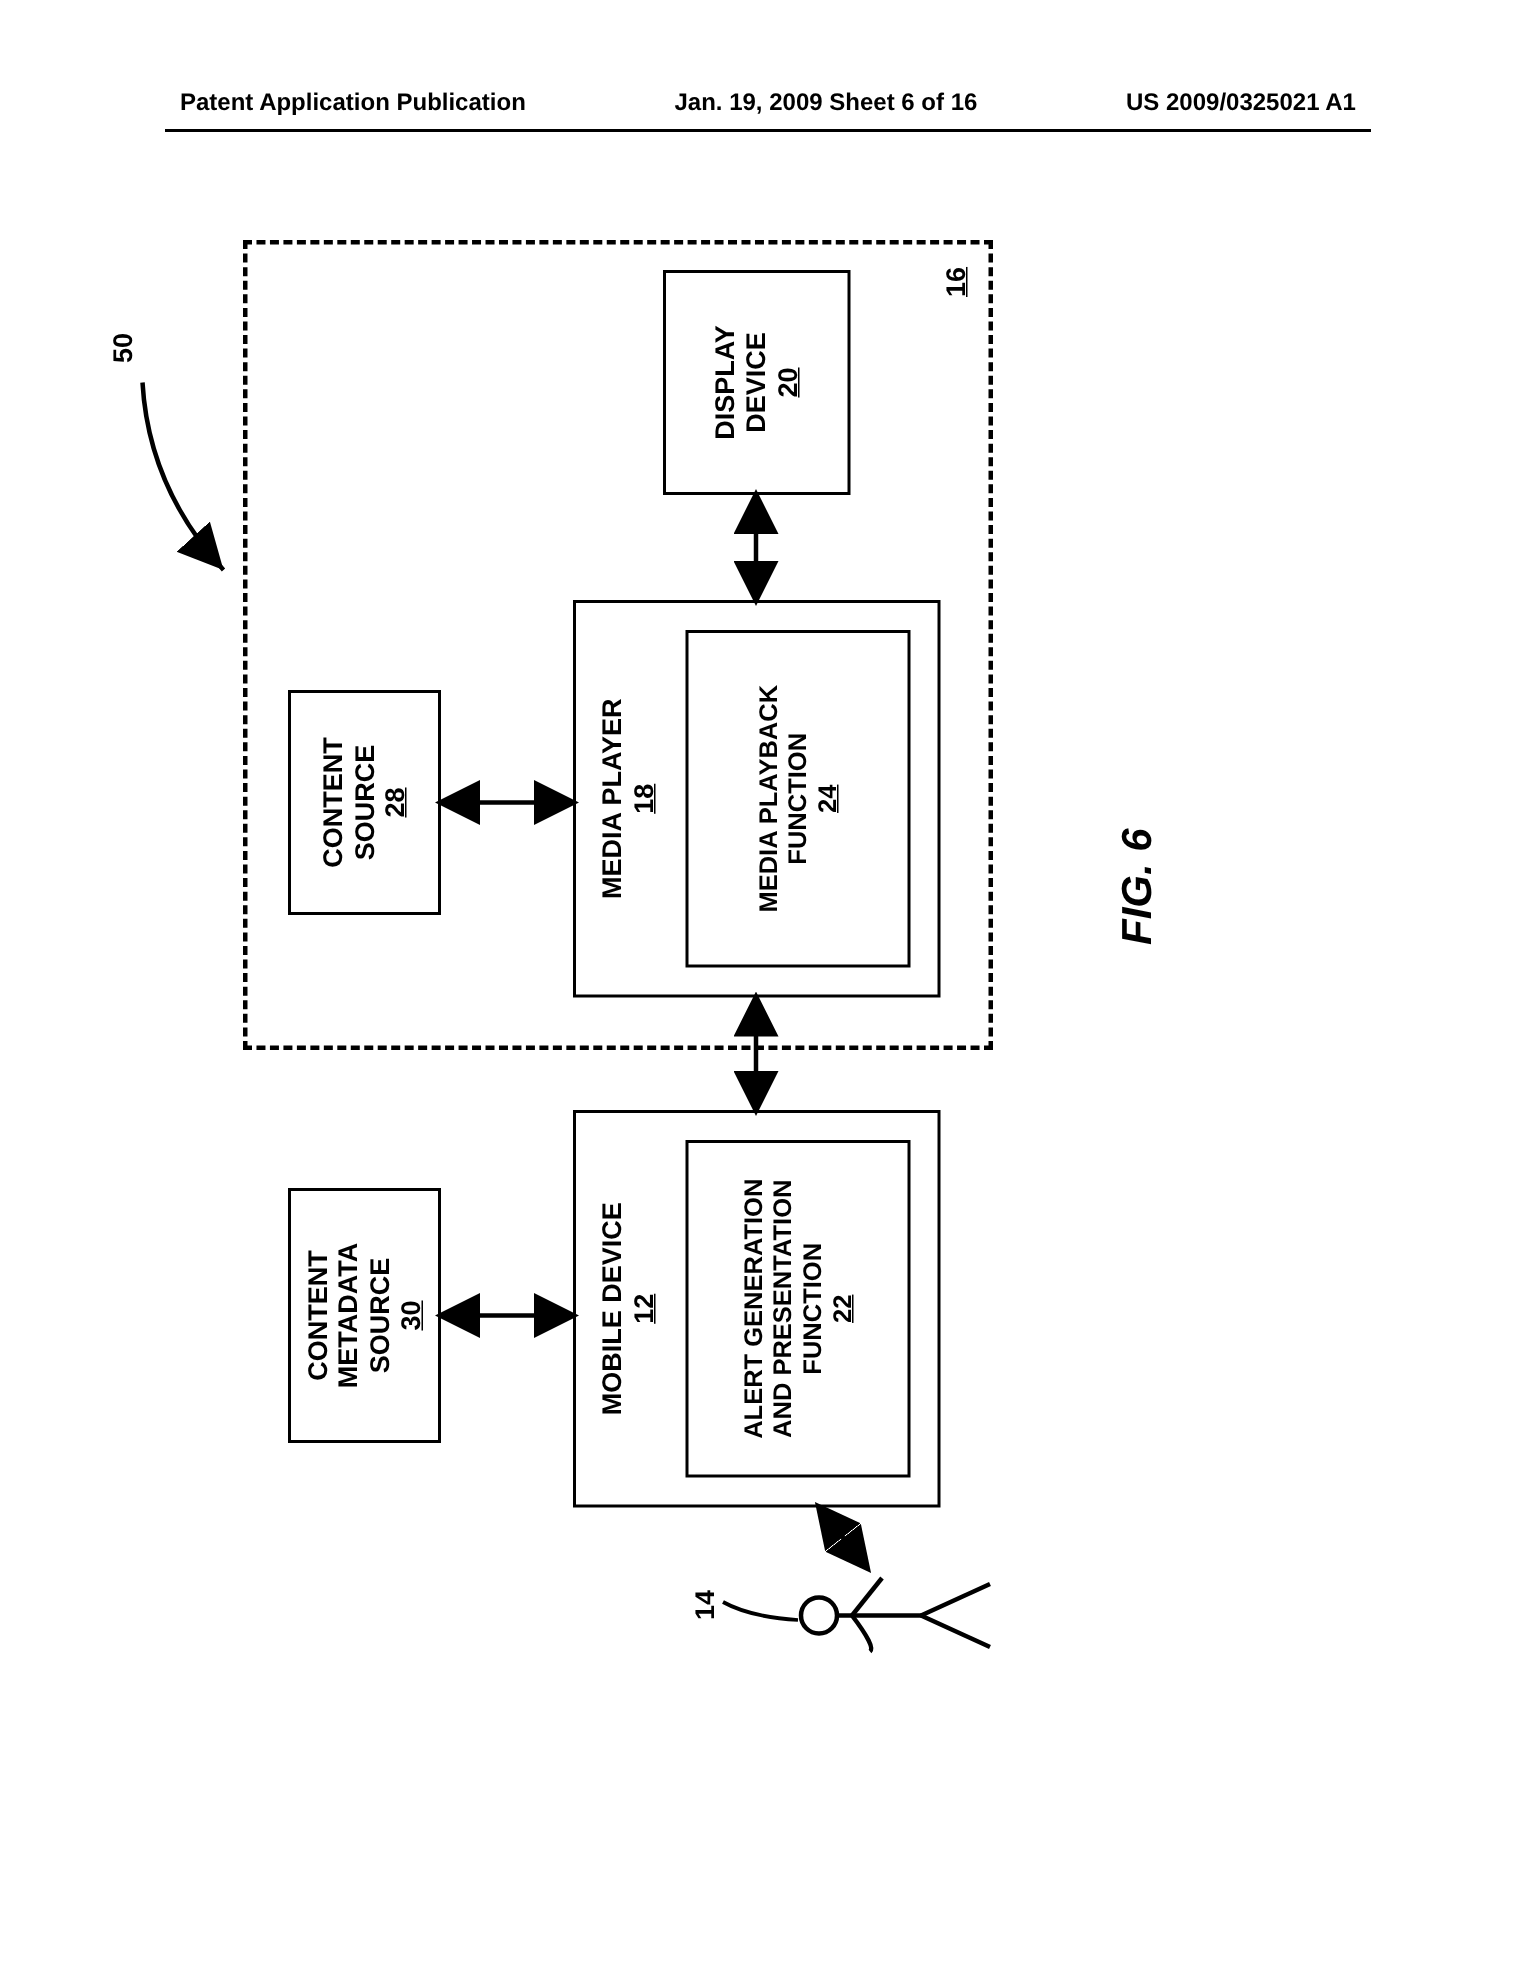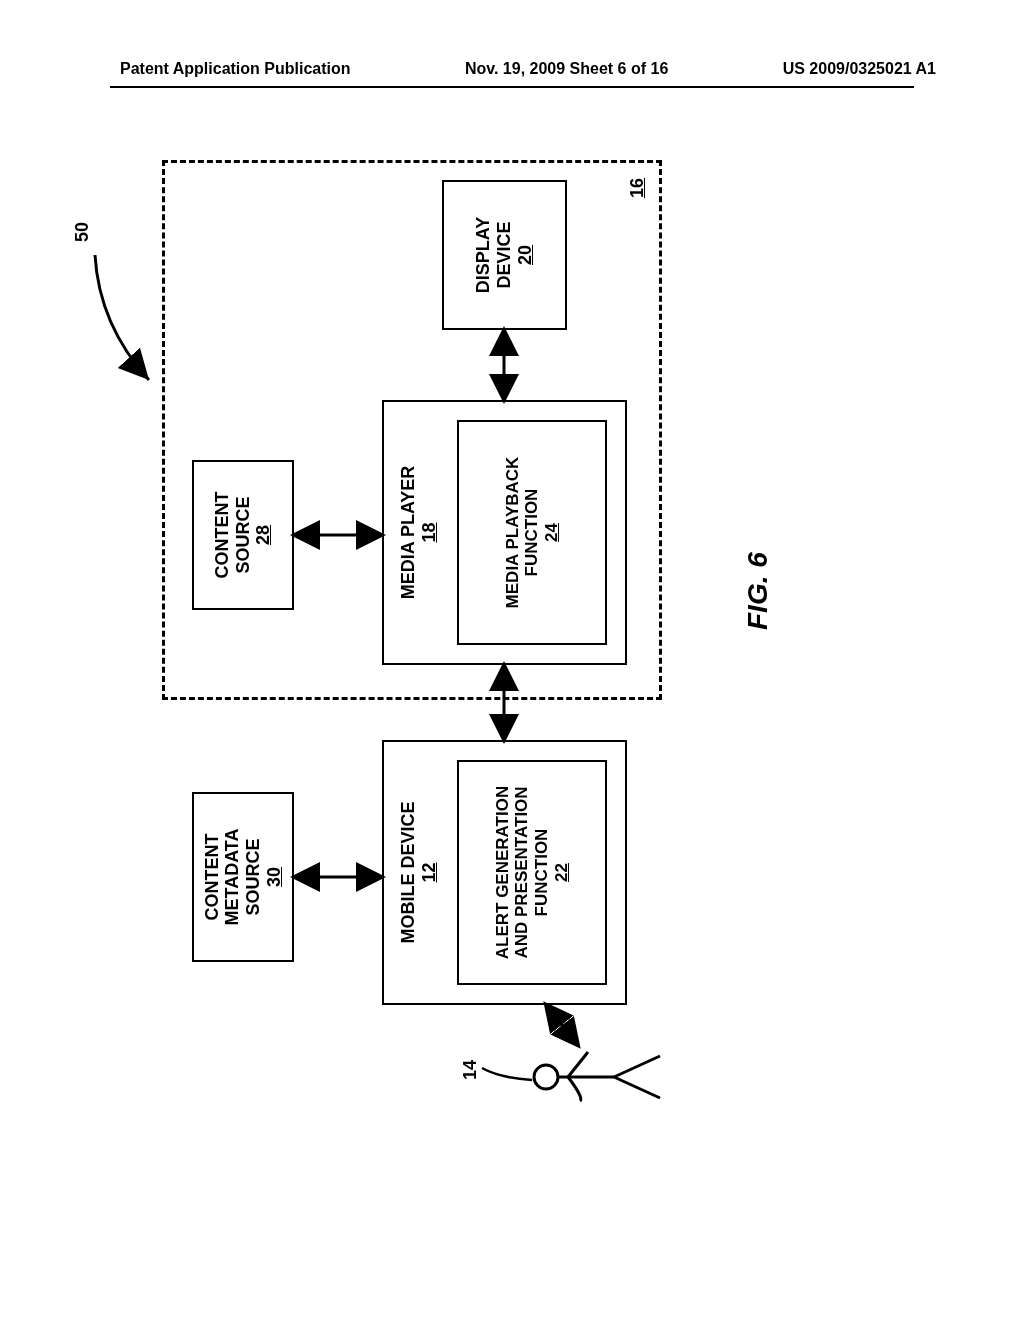"Patent Application Publication" .header { padding: 0 88px 0 120px -> 0 120px 0 120px }
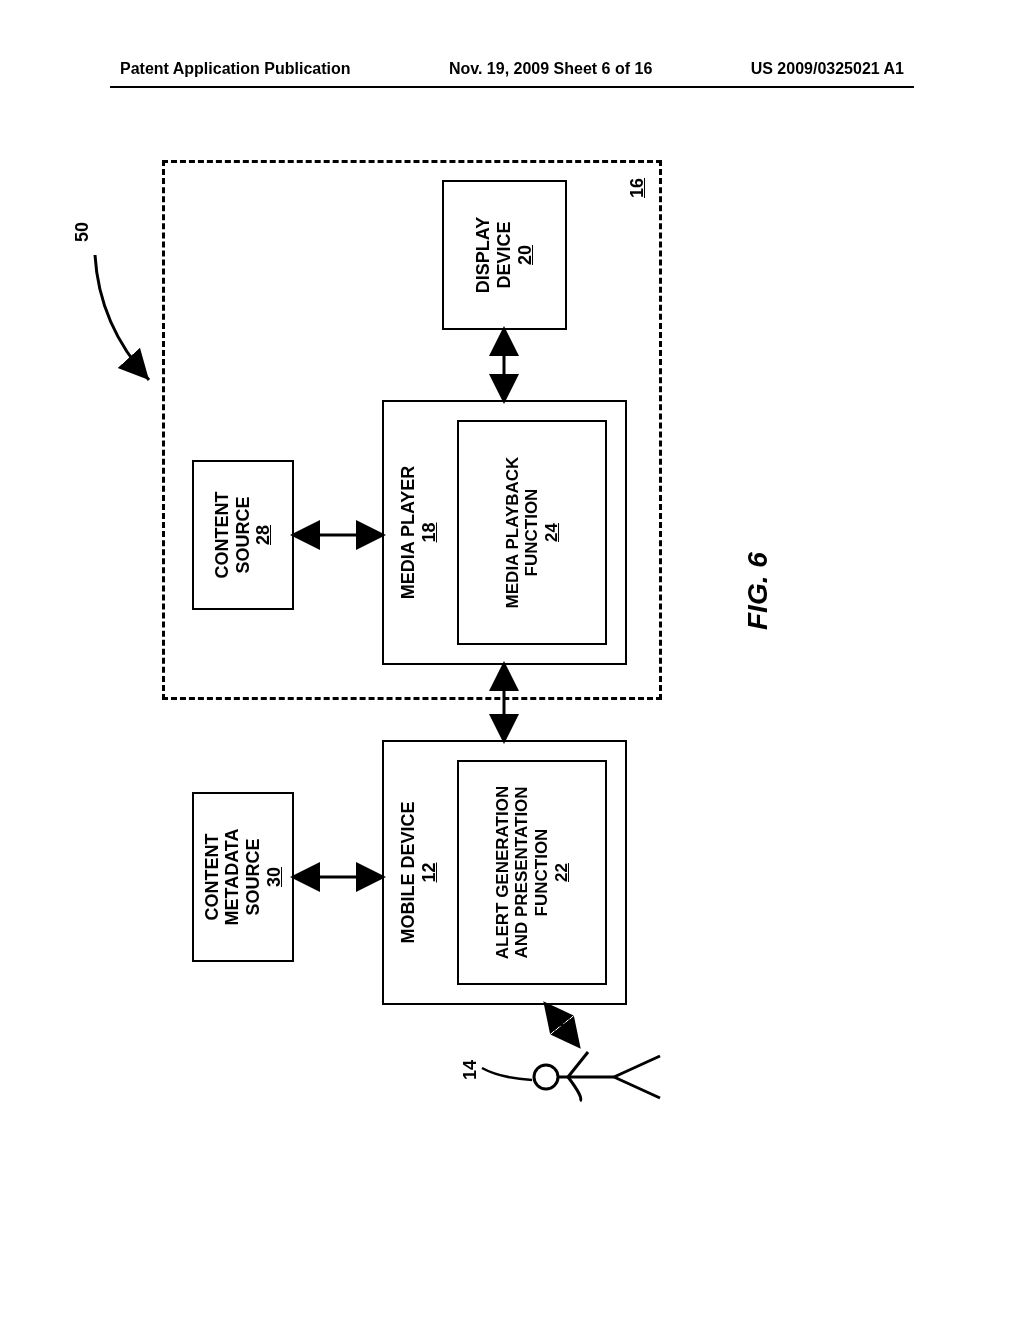"Nov. 19, 2009 Sheet 6" span.center { text: Nov -> Jan }
